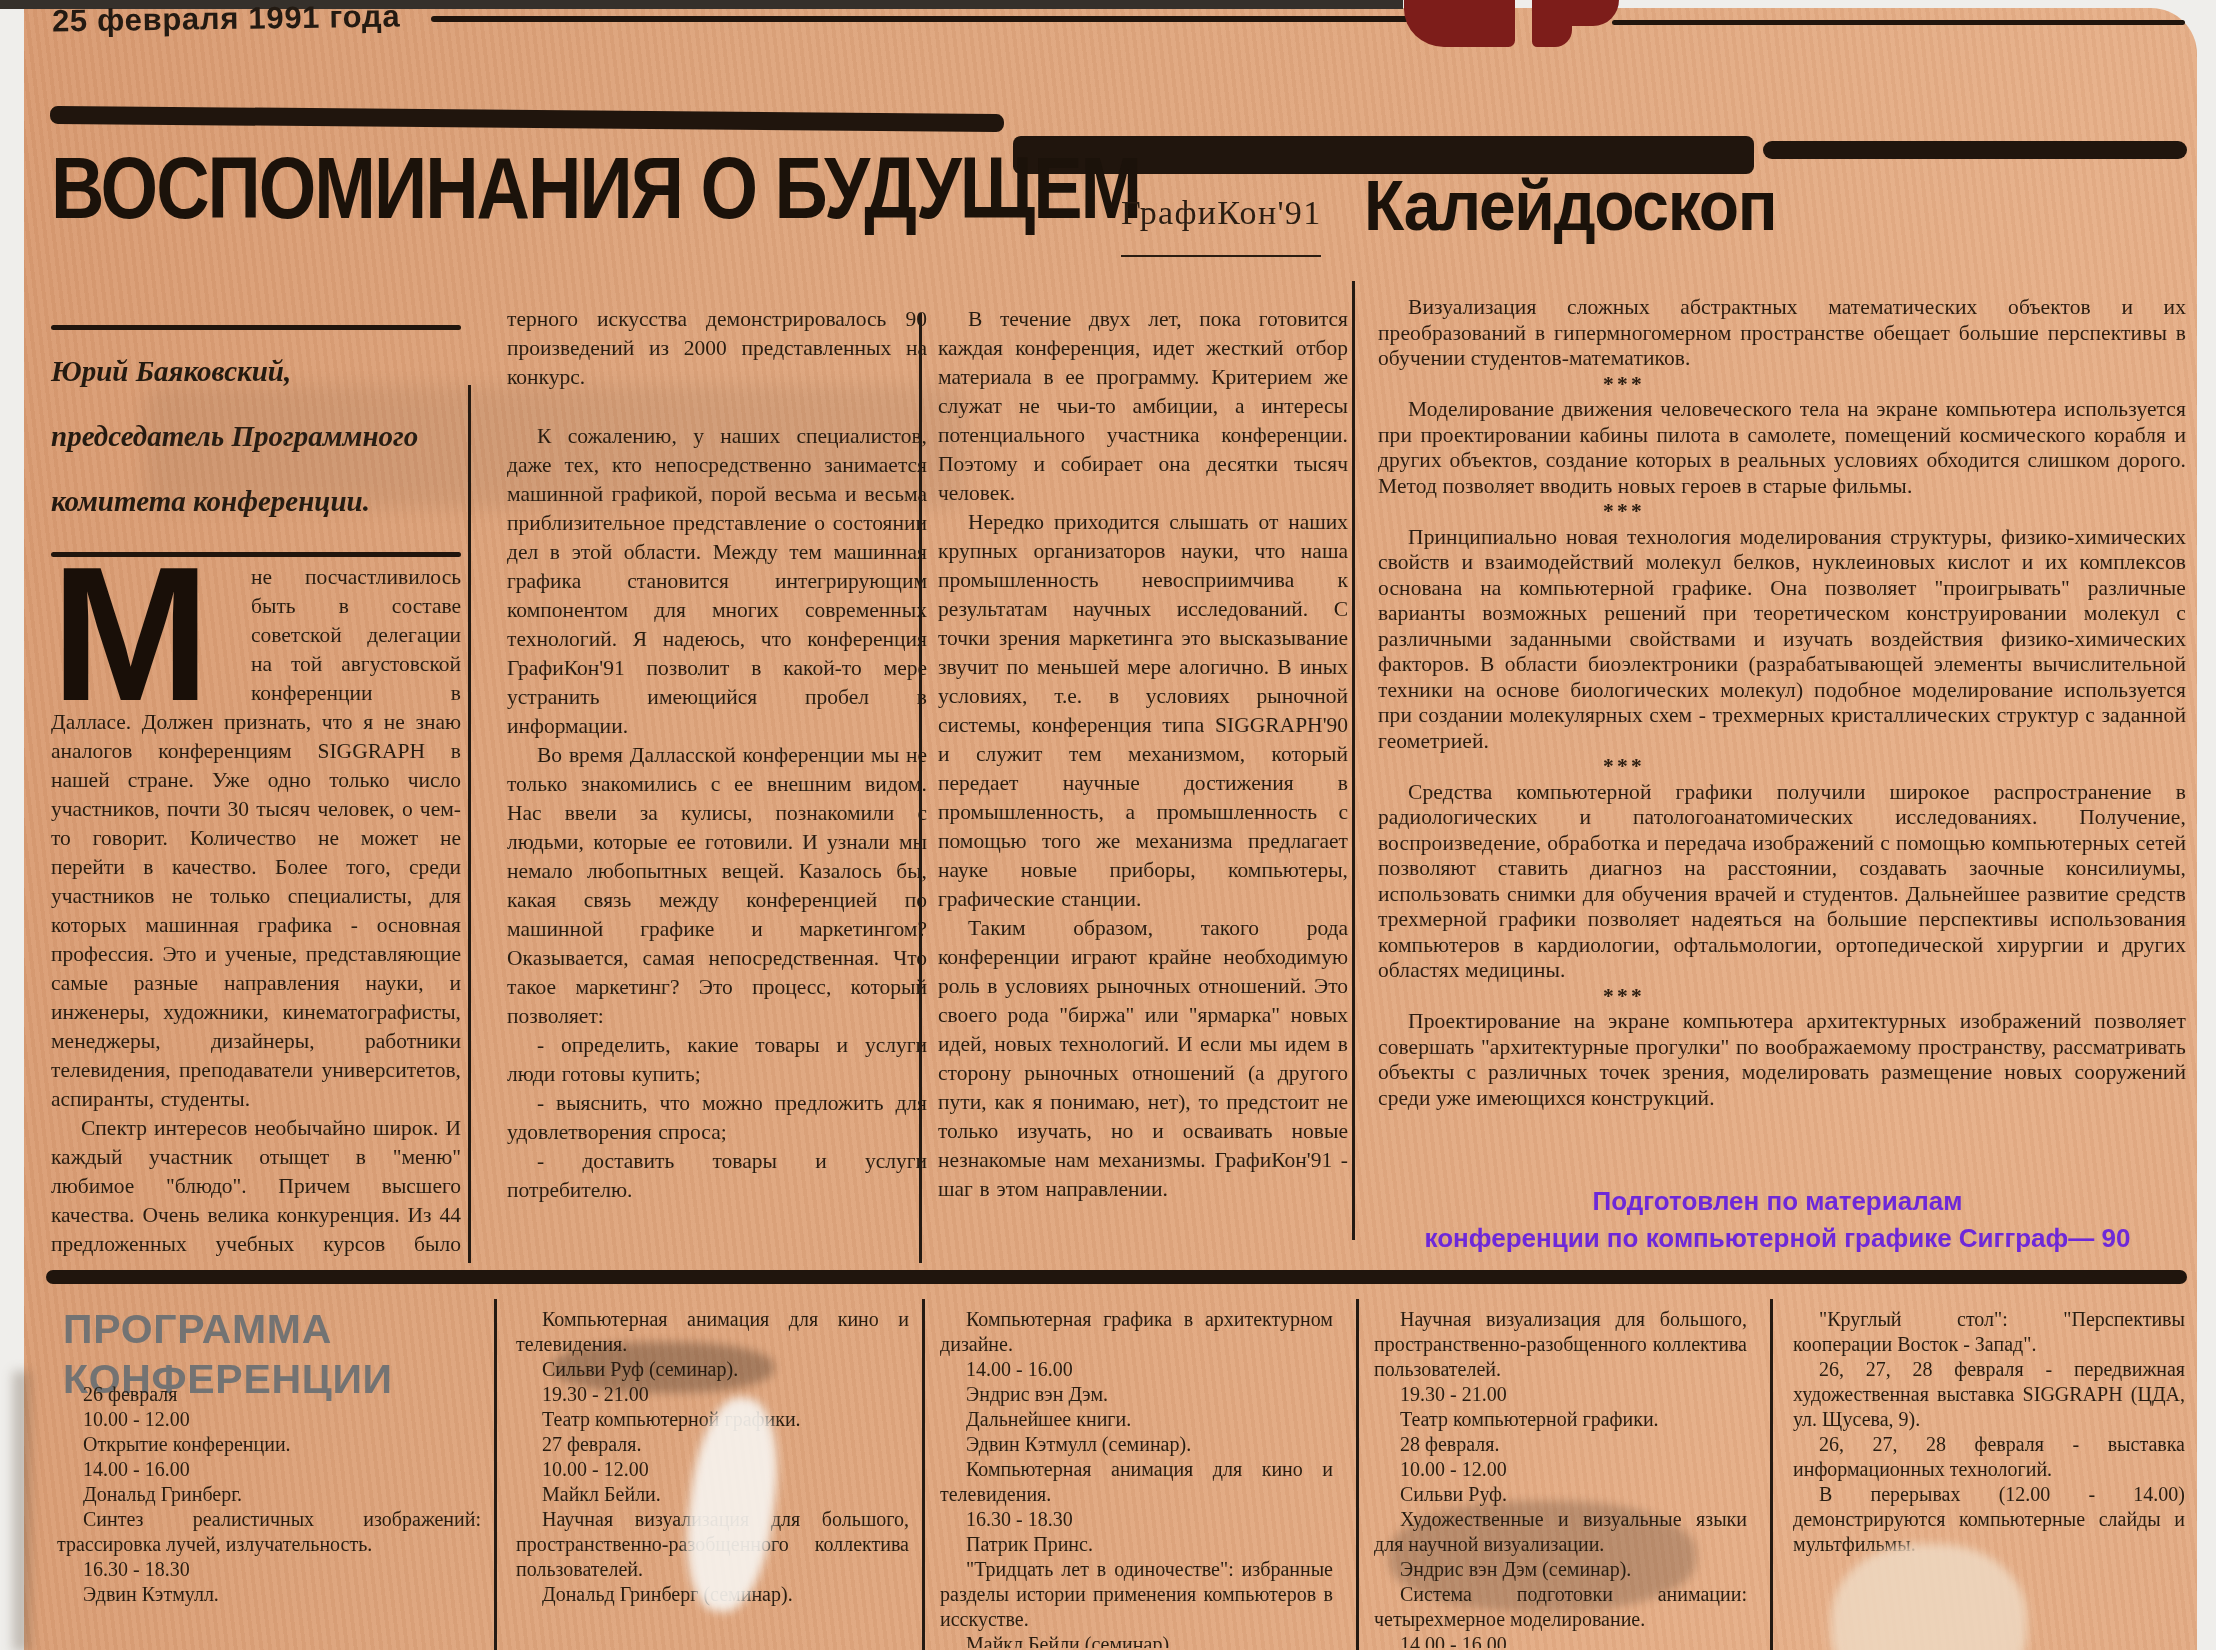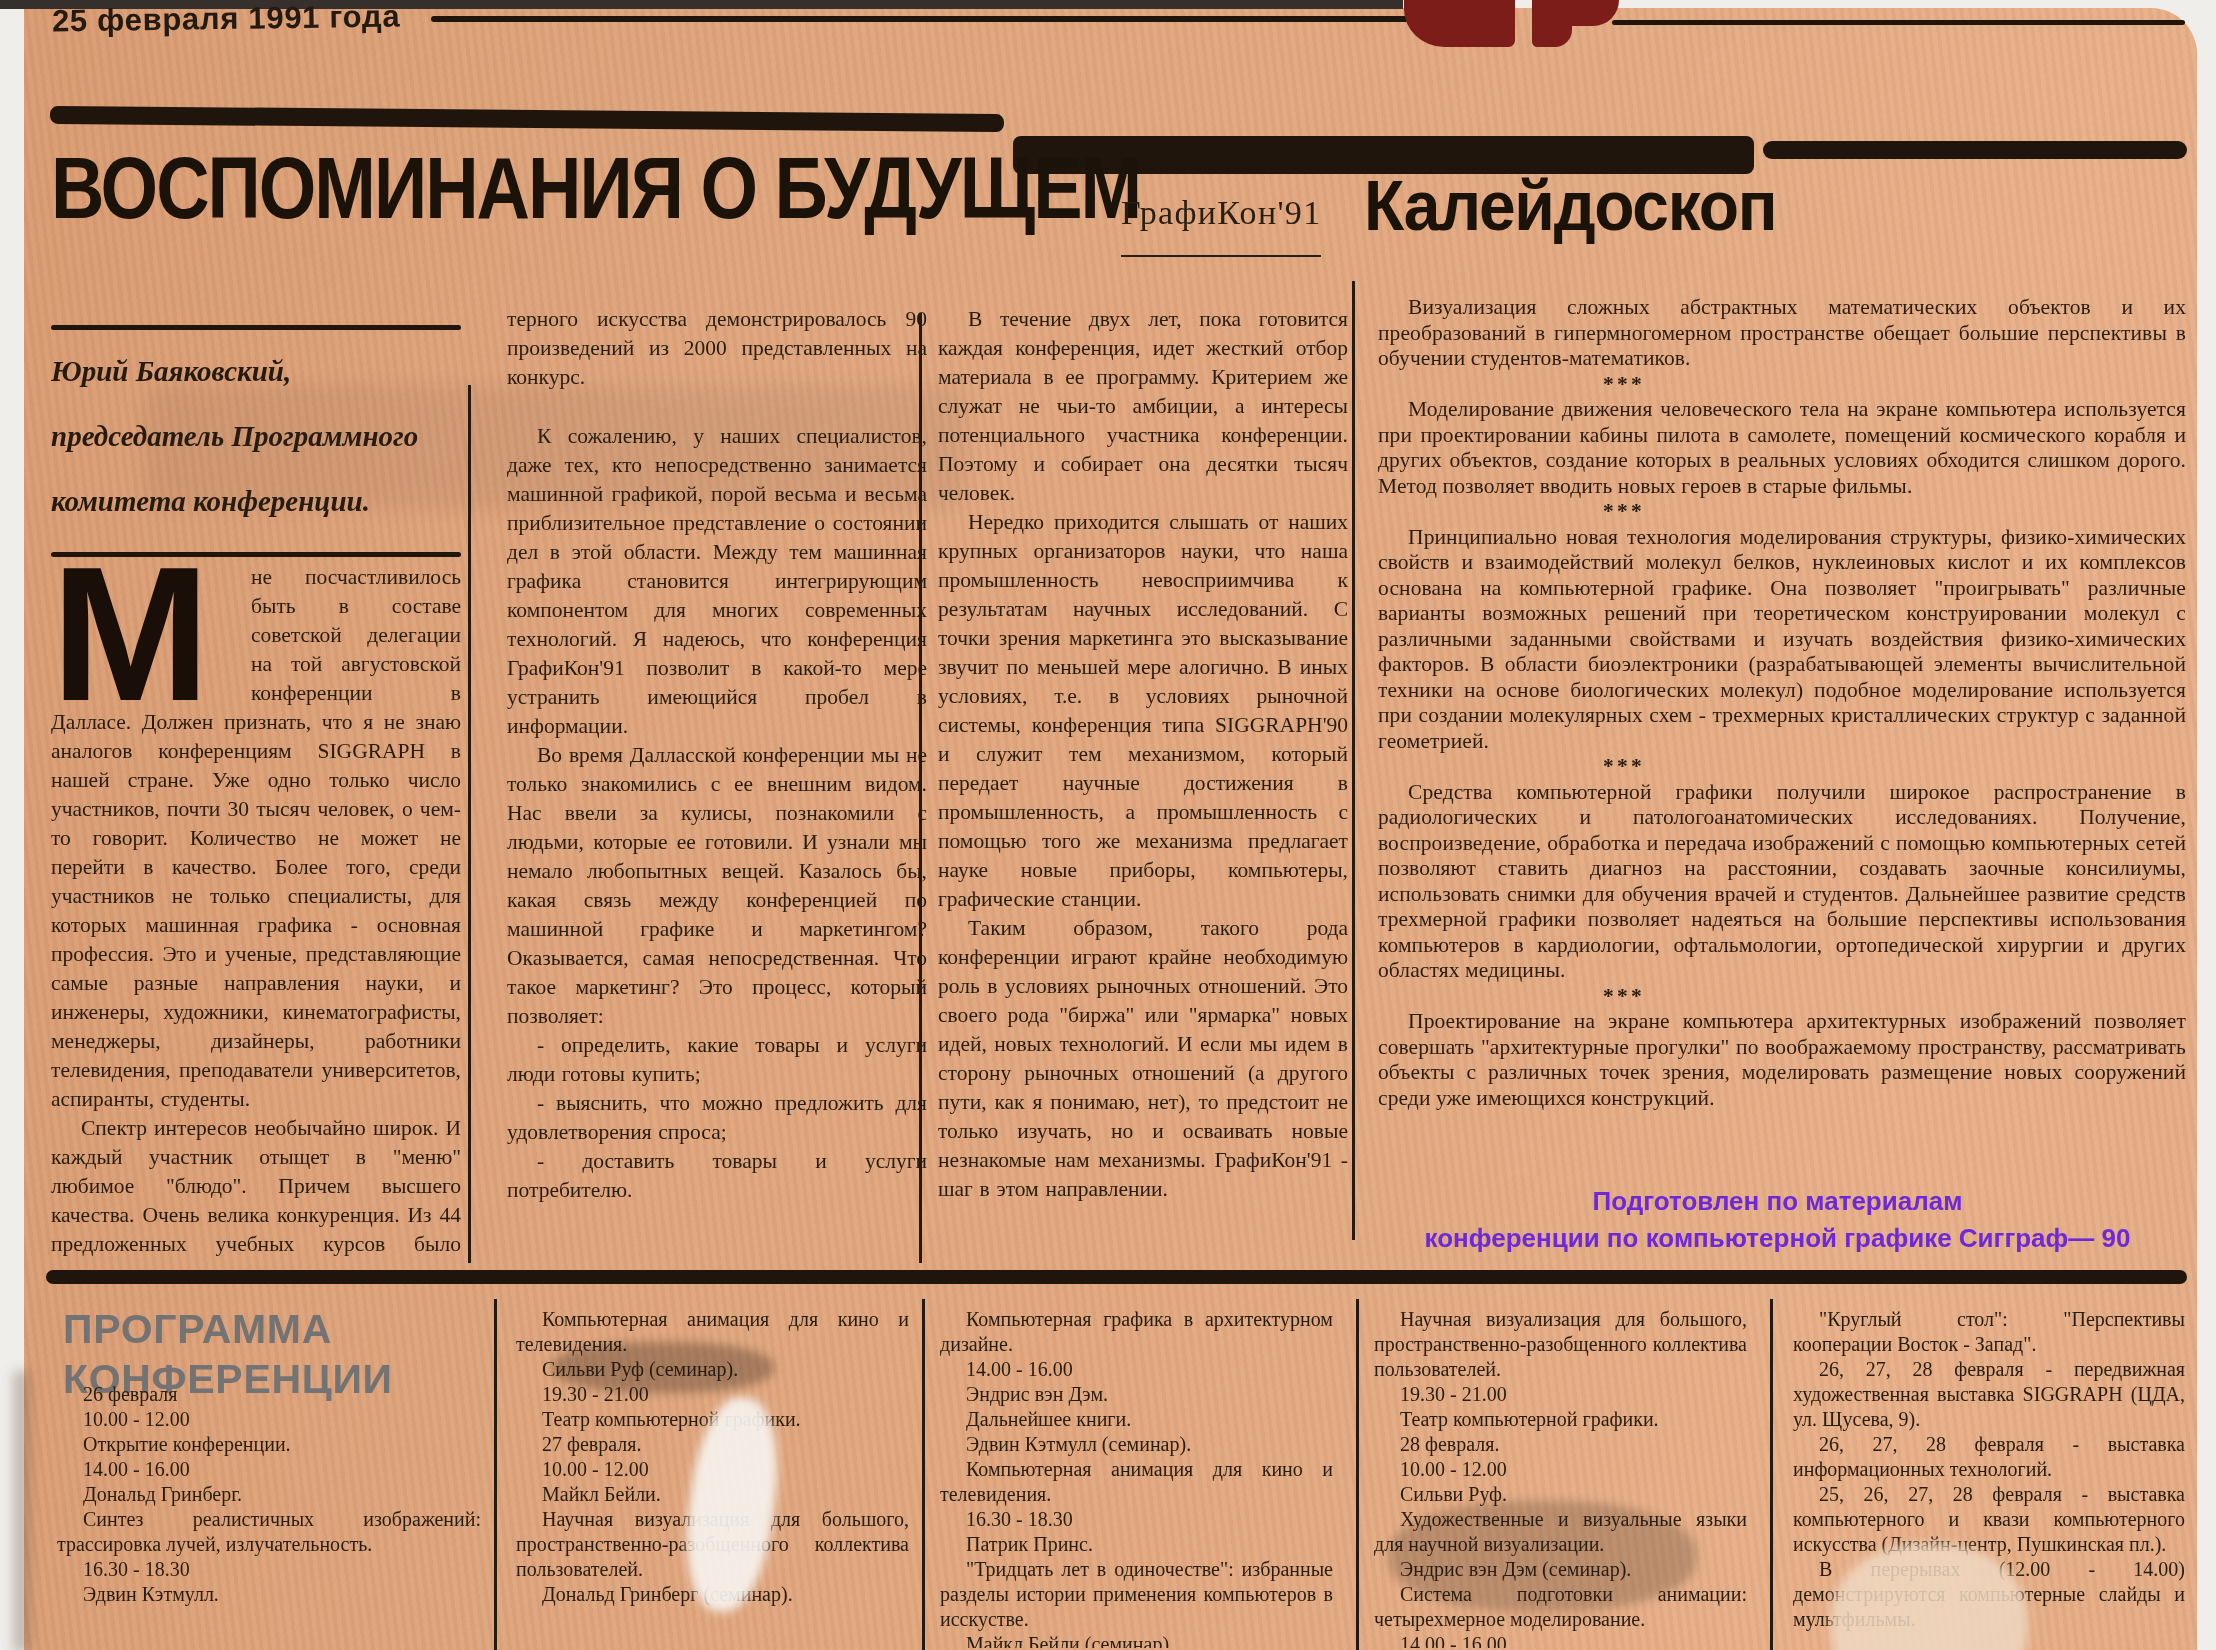"25, 26, 27, 28 февраля" p { html: <p>25, 26, 27, 28 февраля - выставка компьютерного и квази компьютерного искусства (Дизайн-центр, Пушкинская пл.).</p> -> none }
